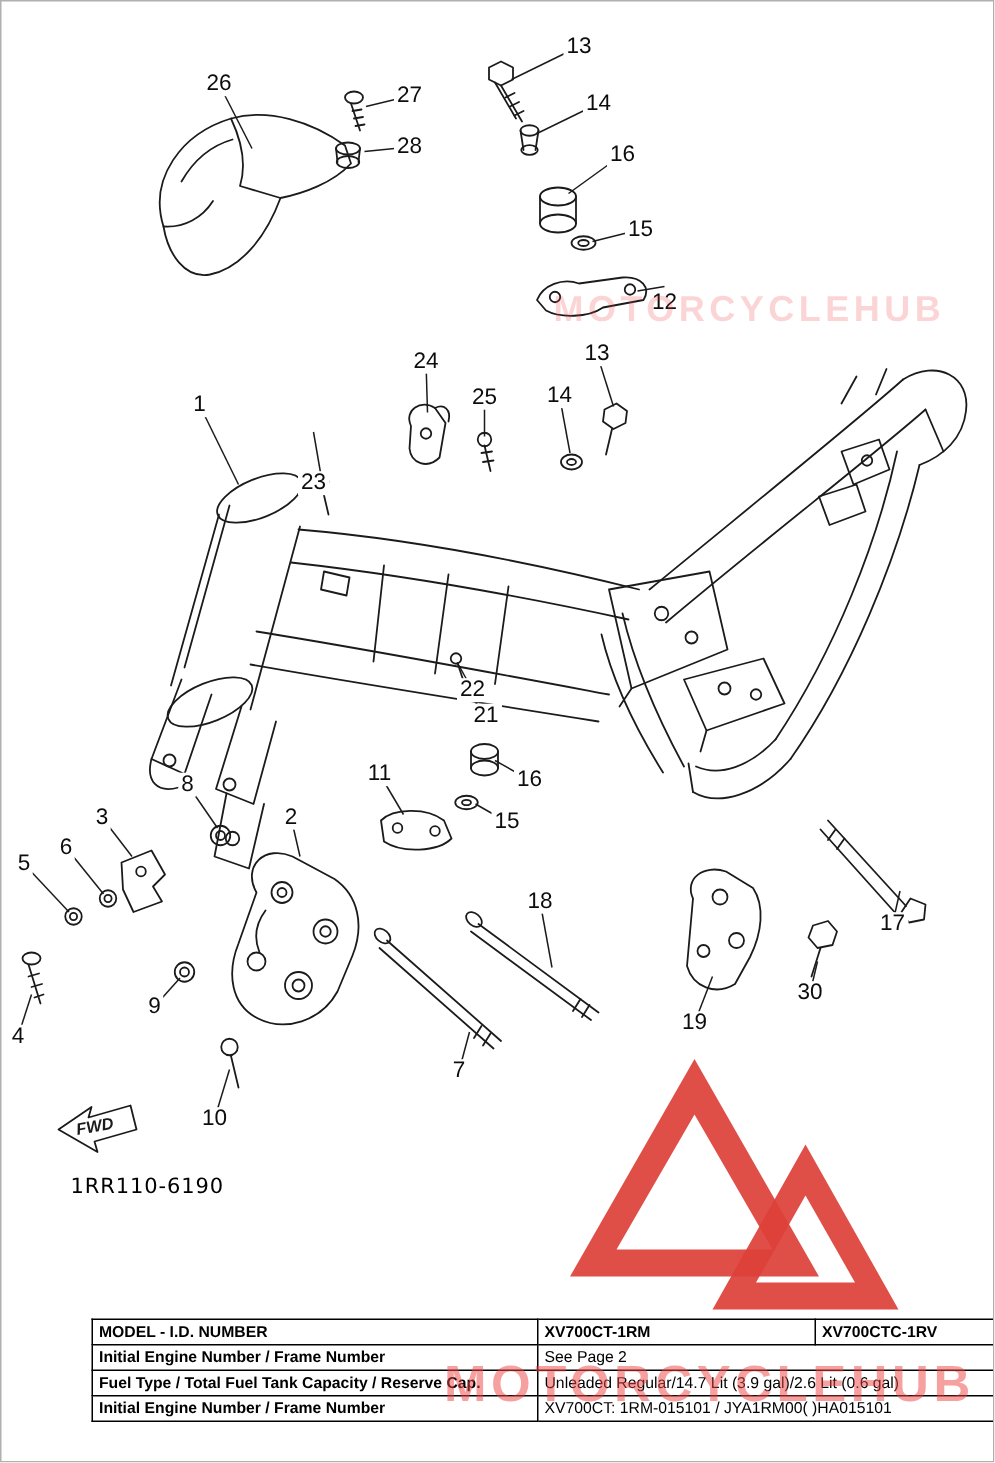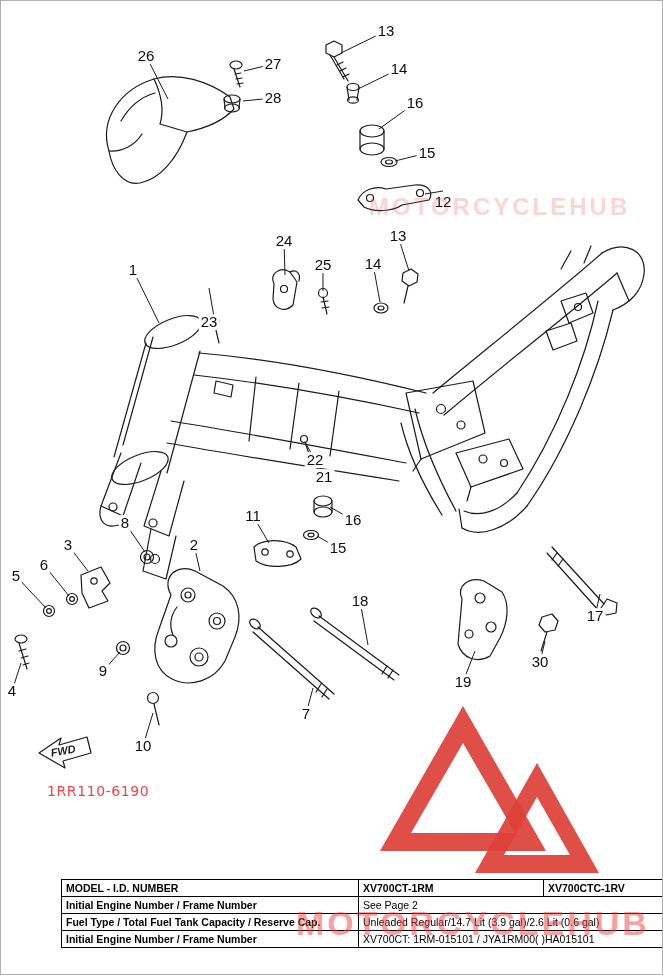"1RR110-6190" .diagram-code { color: #ef4444 -> #000000 }
